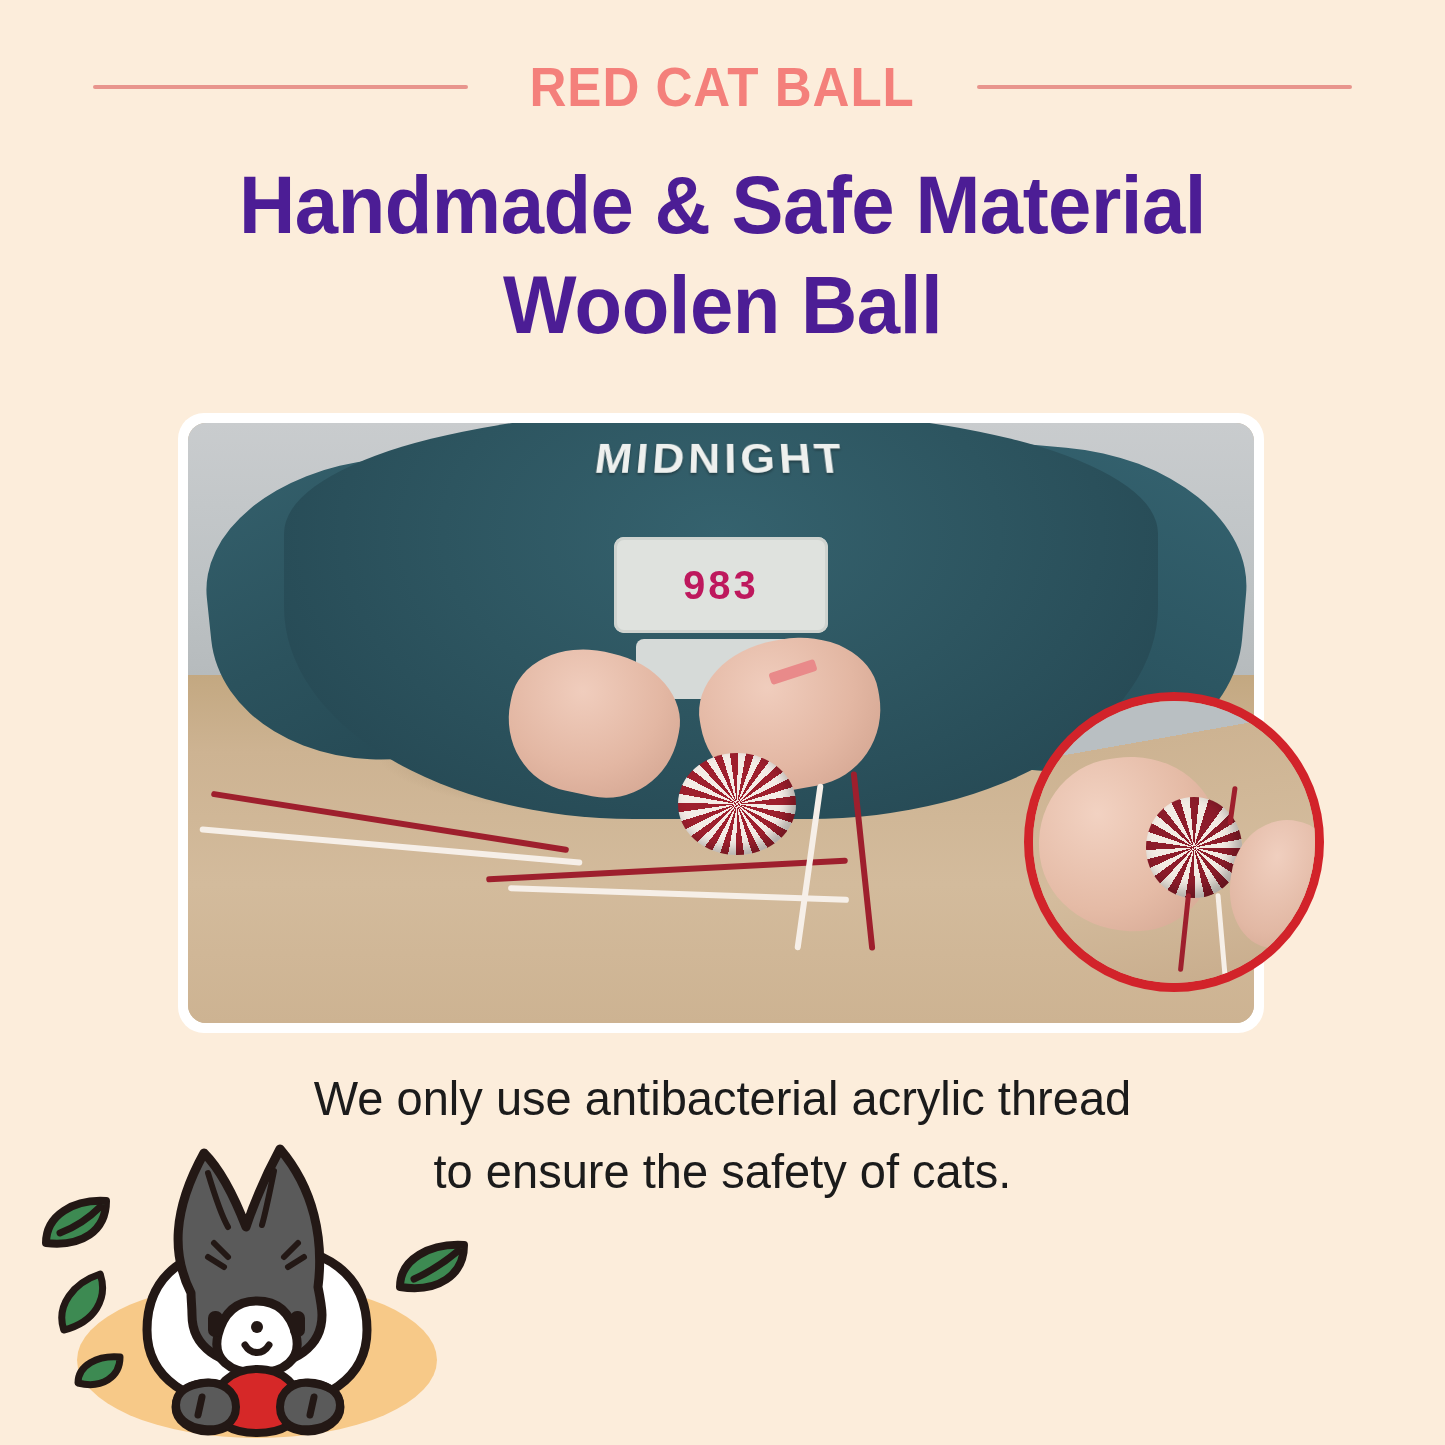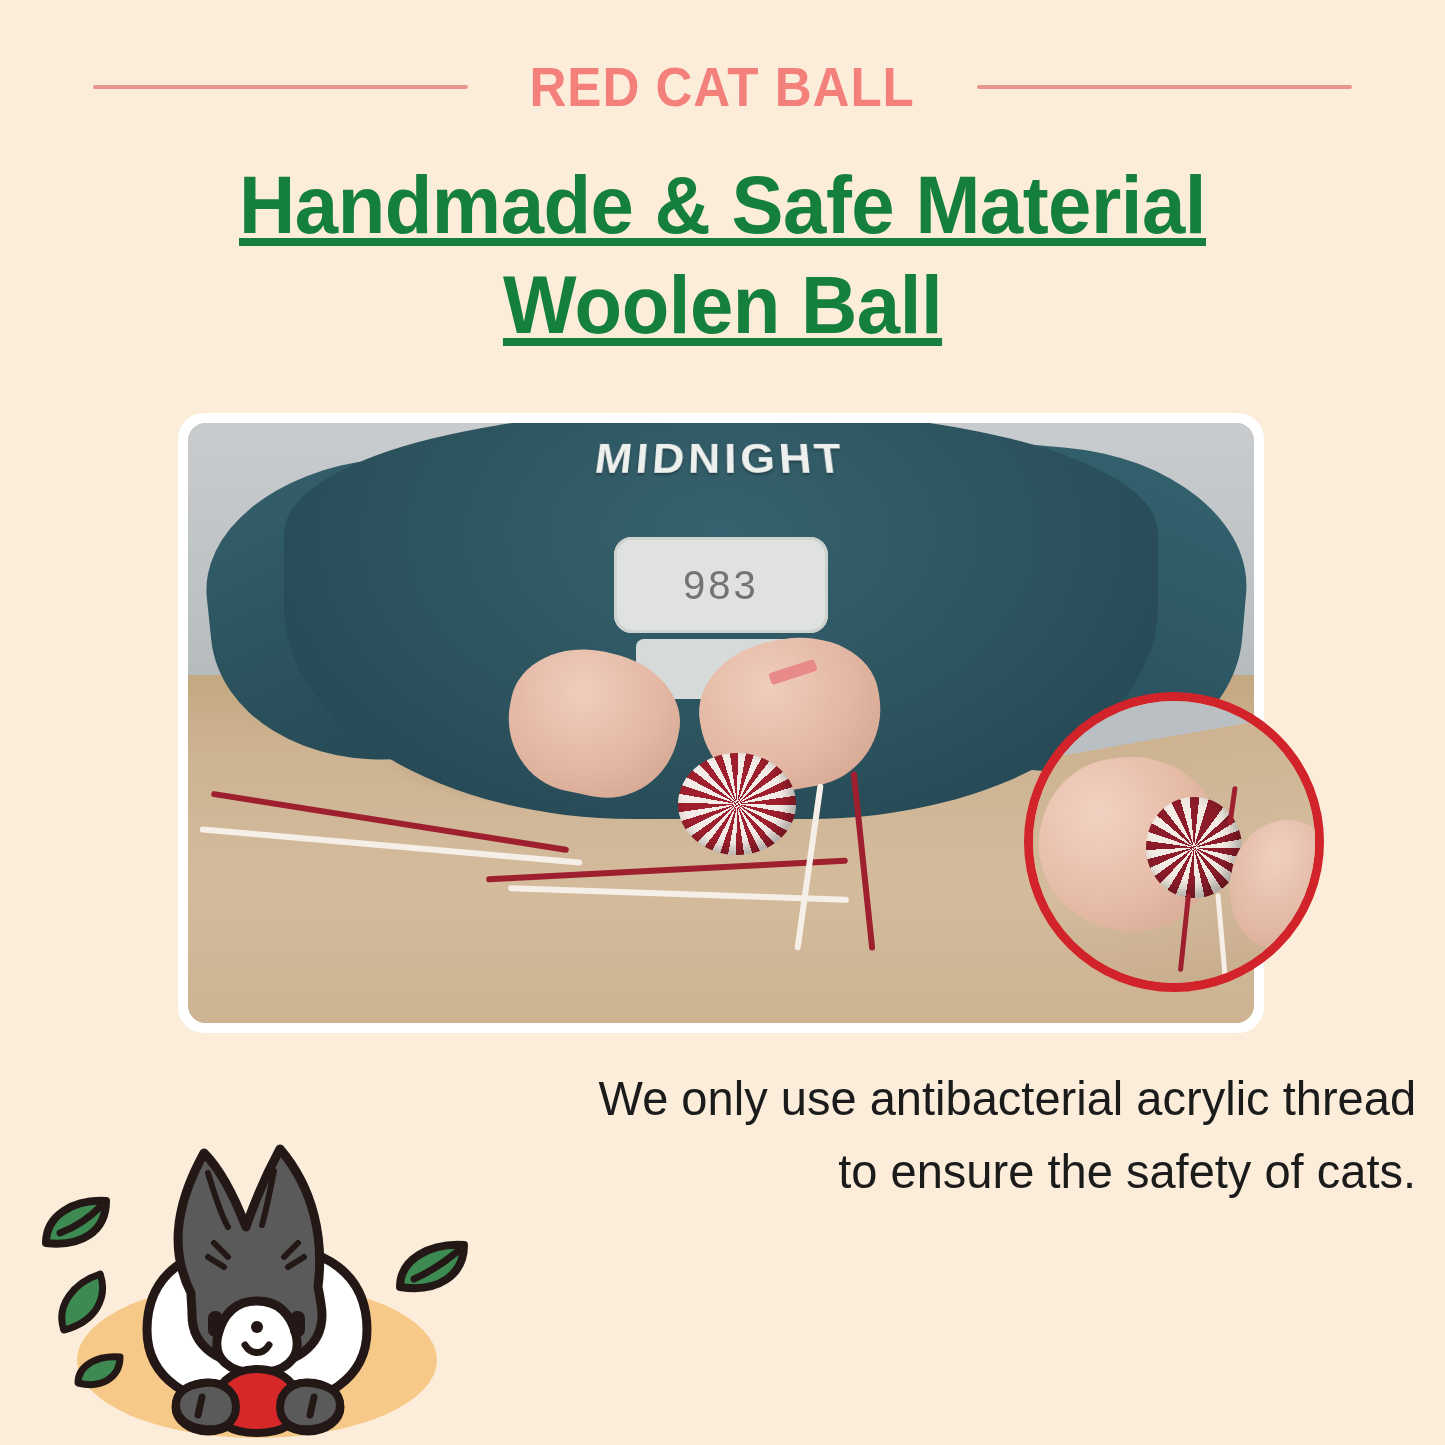"Handmade & Safe Material" .headline { color: #15803d -> #4c1d95; text-decoration: underline -> none }
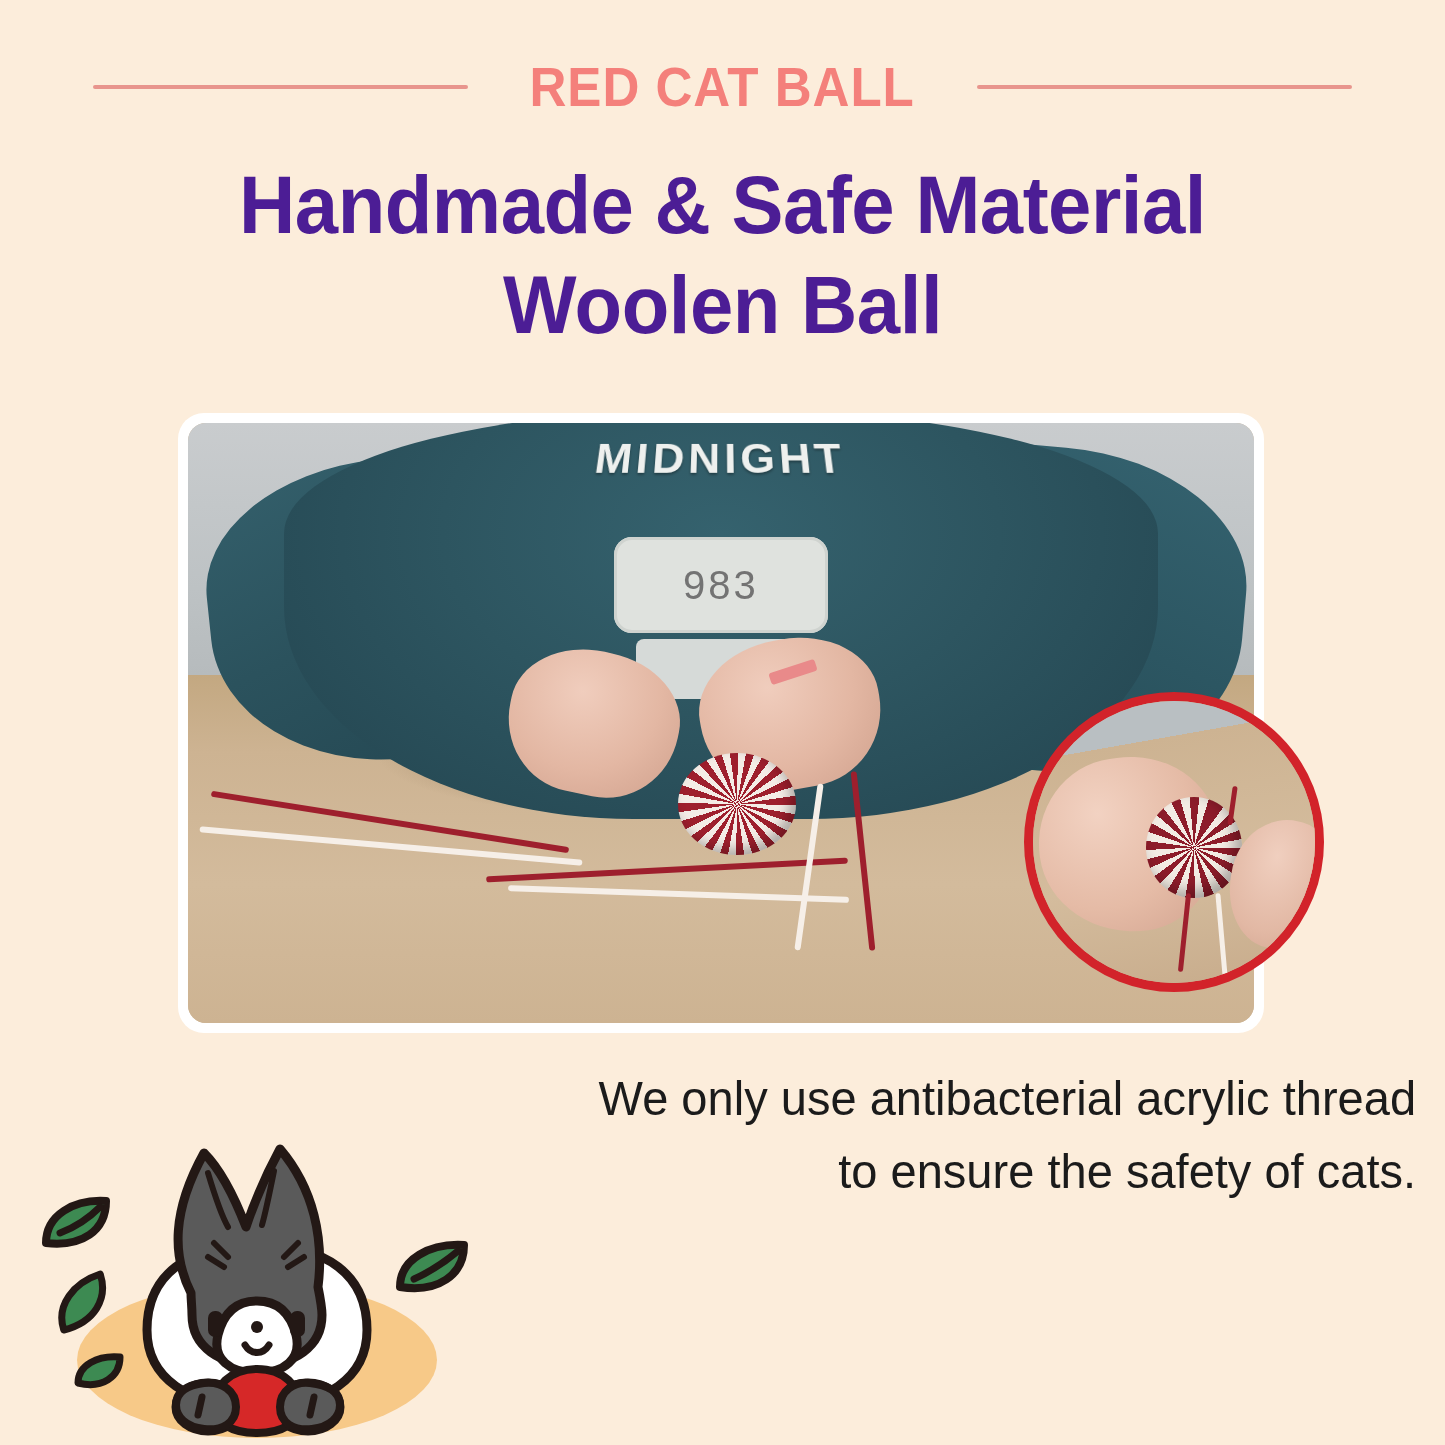"983" .ph-badge { border-radius: 18px -> 10px; color: #737373 -> #be185d; font-weight: normal -> bold }
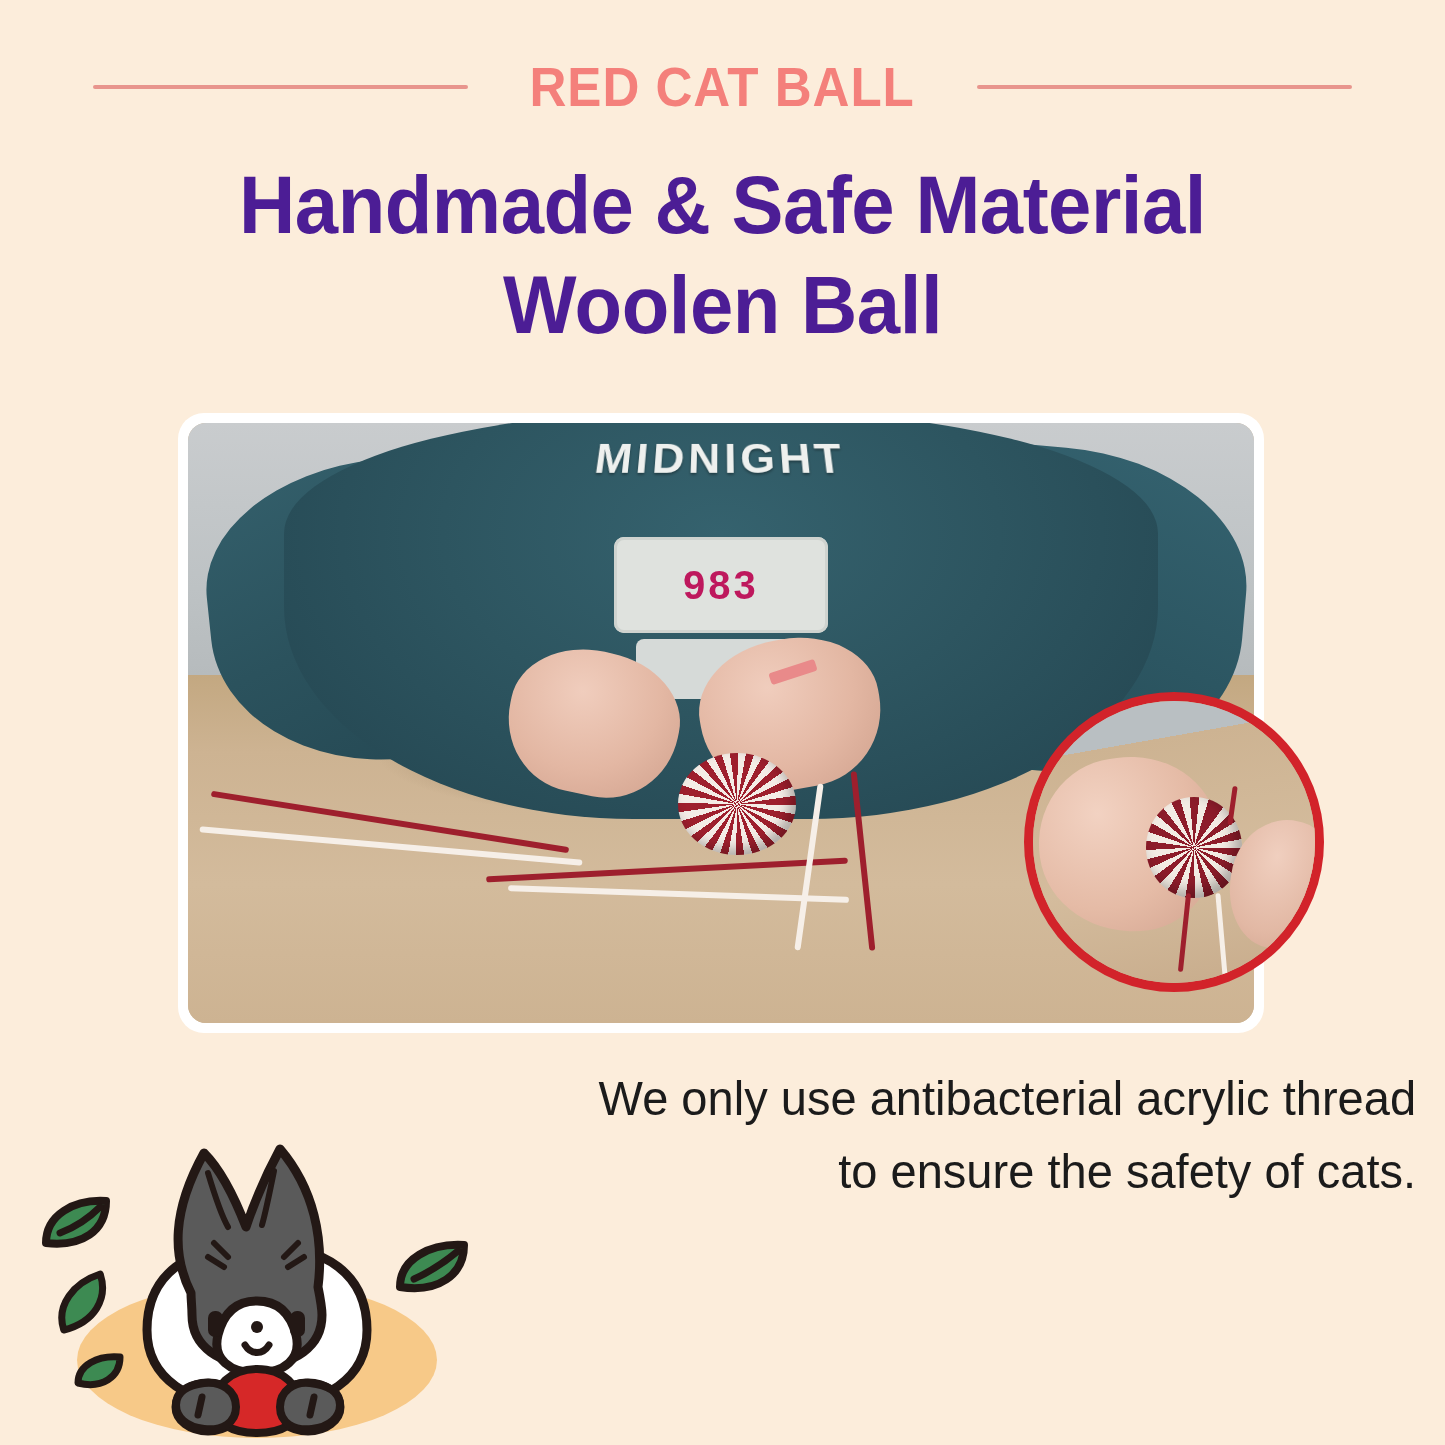"We only use antibacterial acrylic" .caption { text-align: right -> center }
